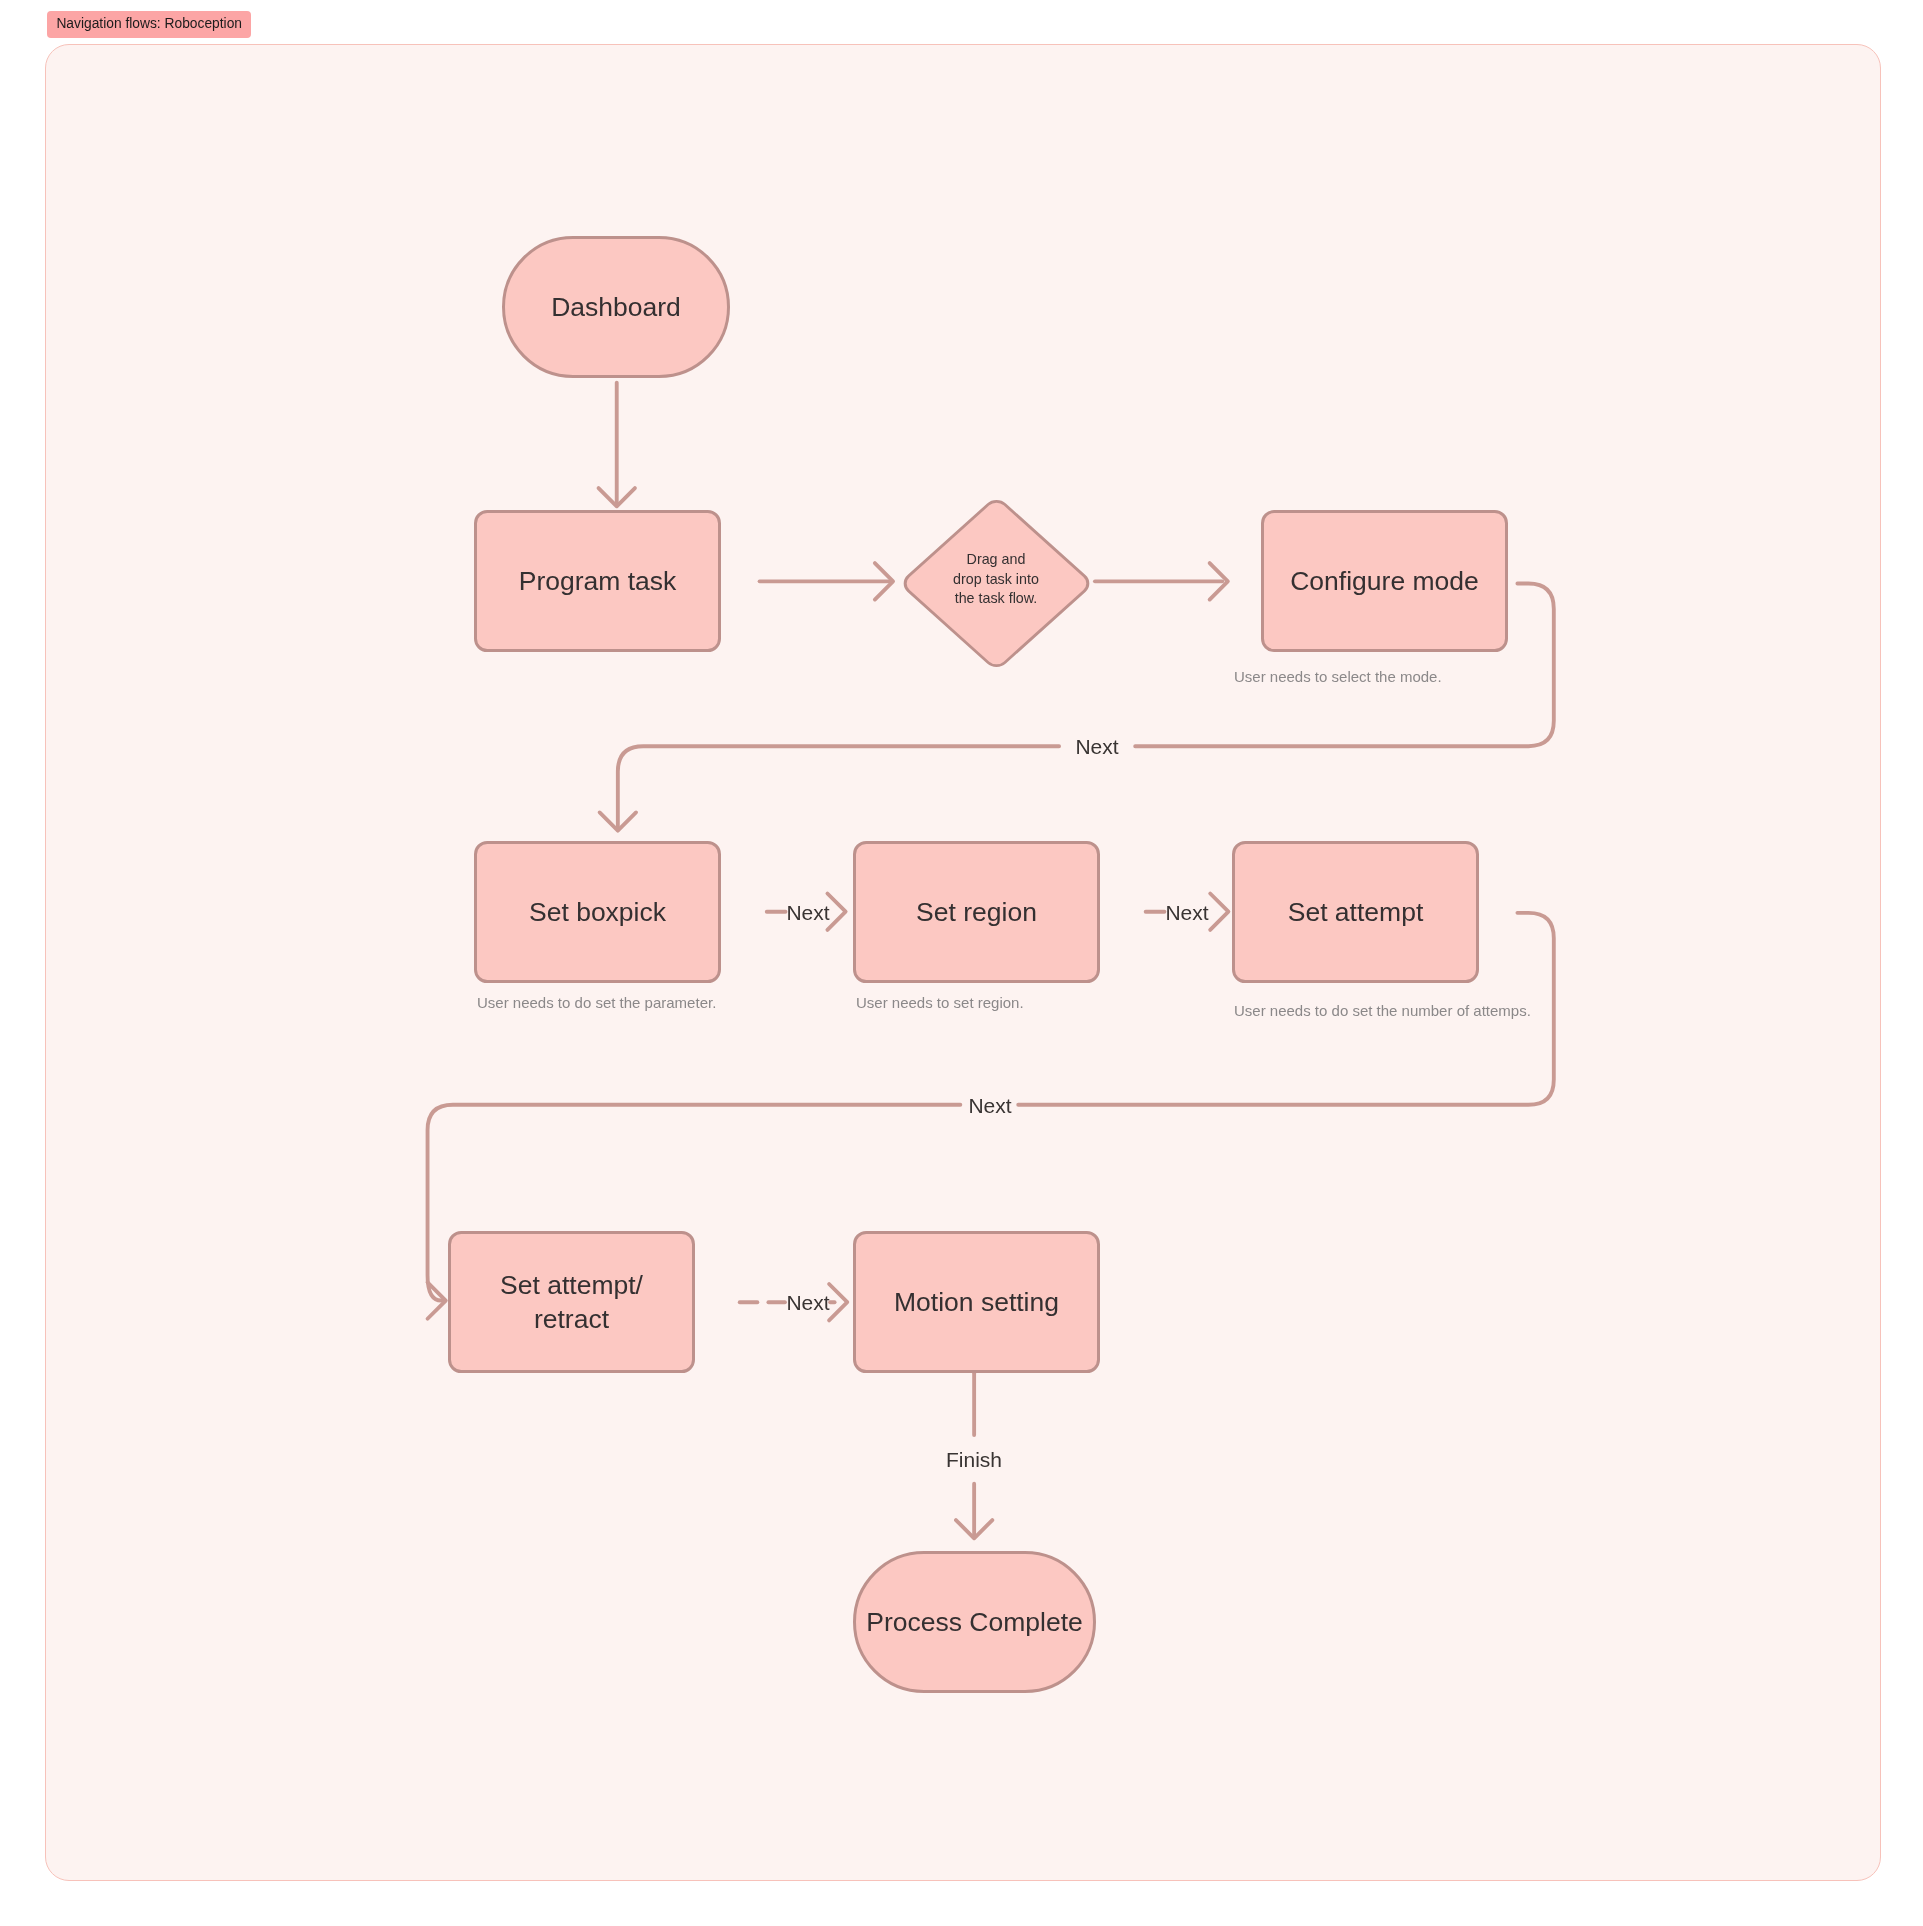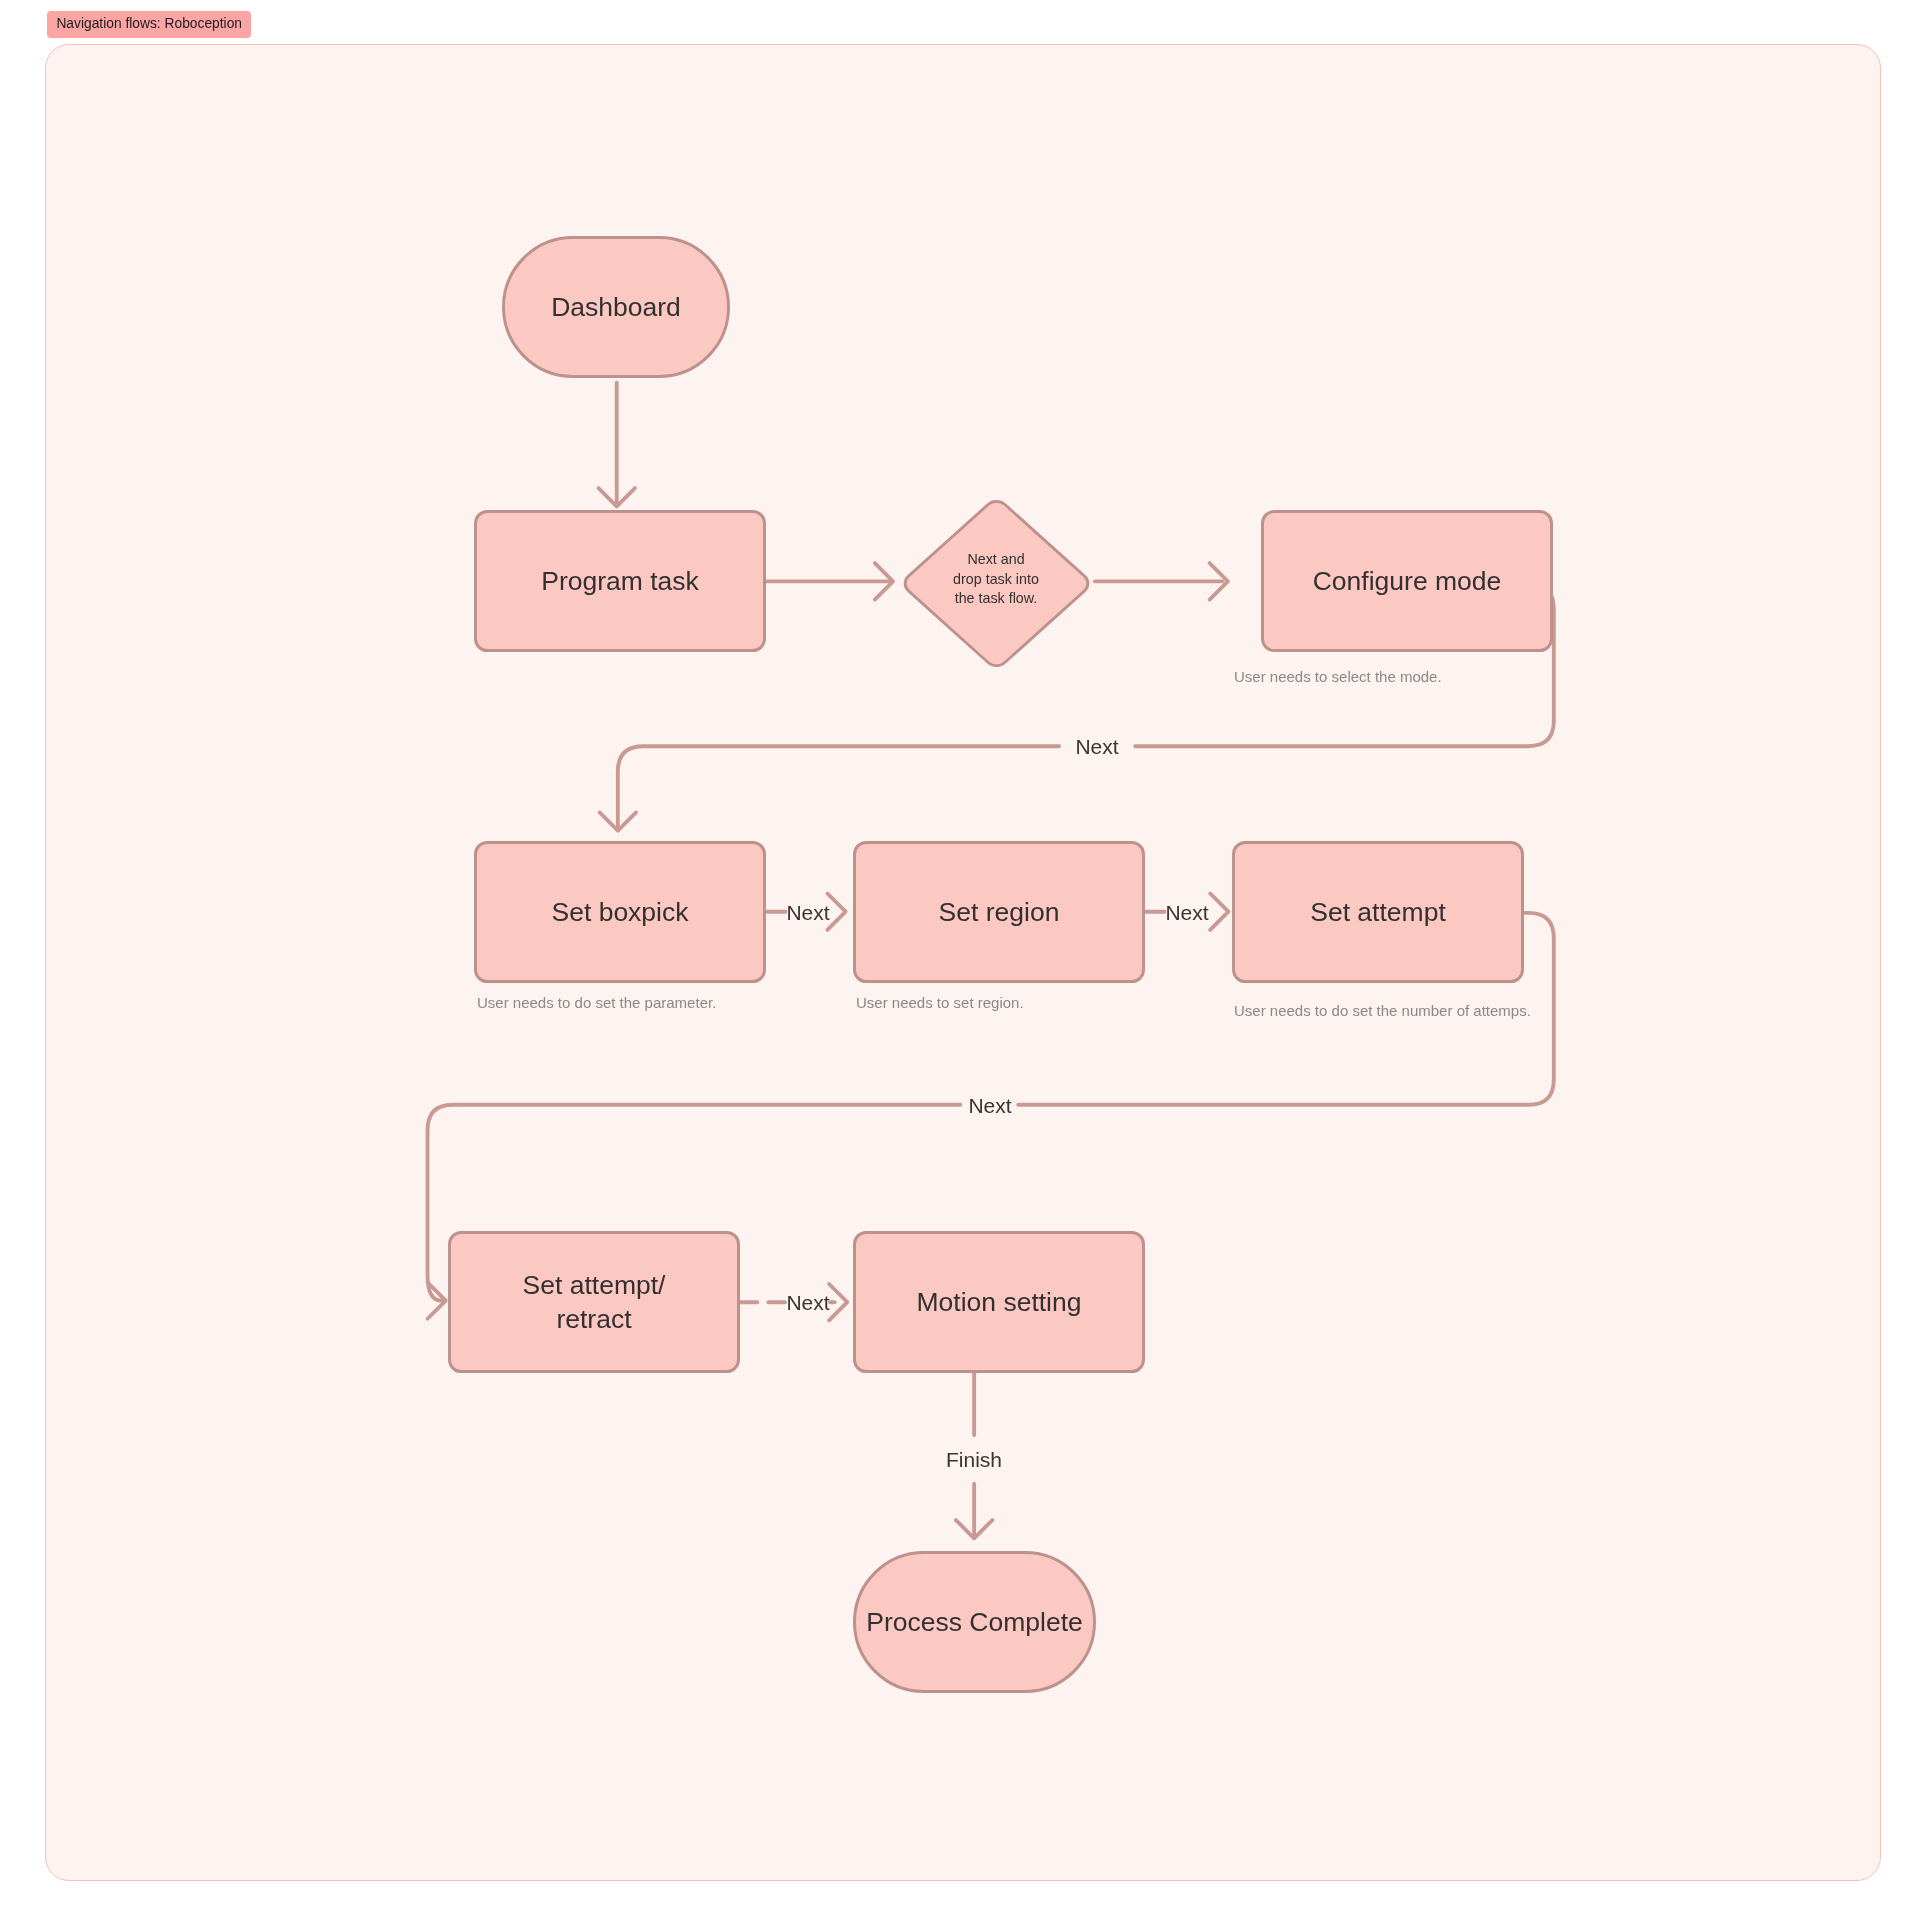"Next and" div { text: Next -> Drag }
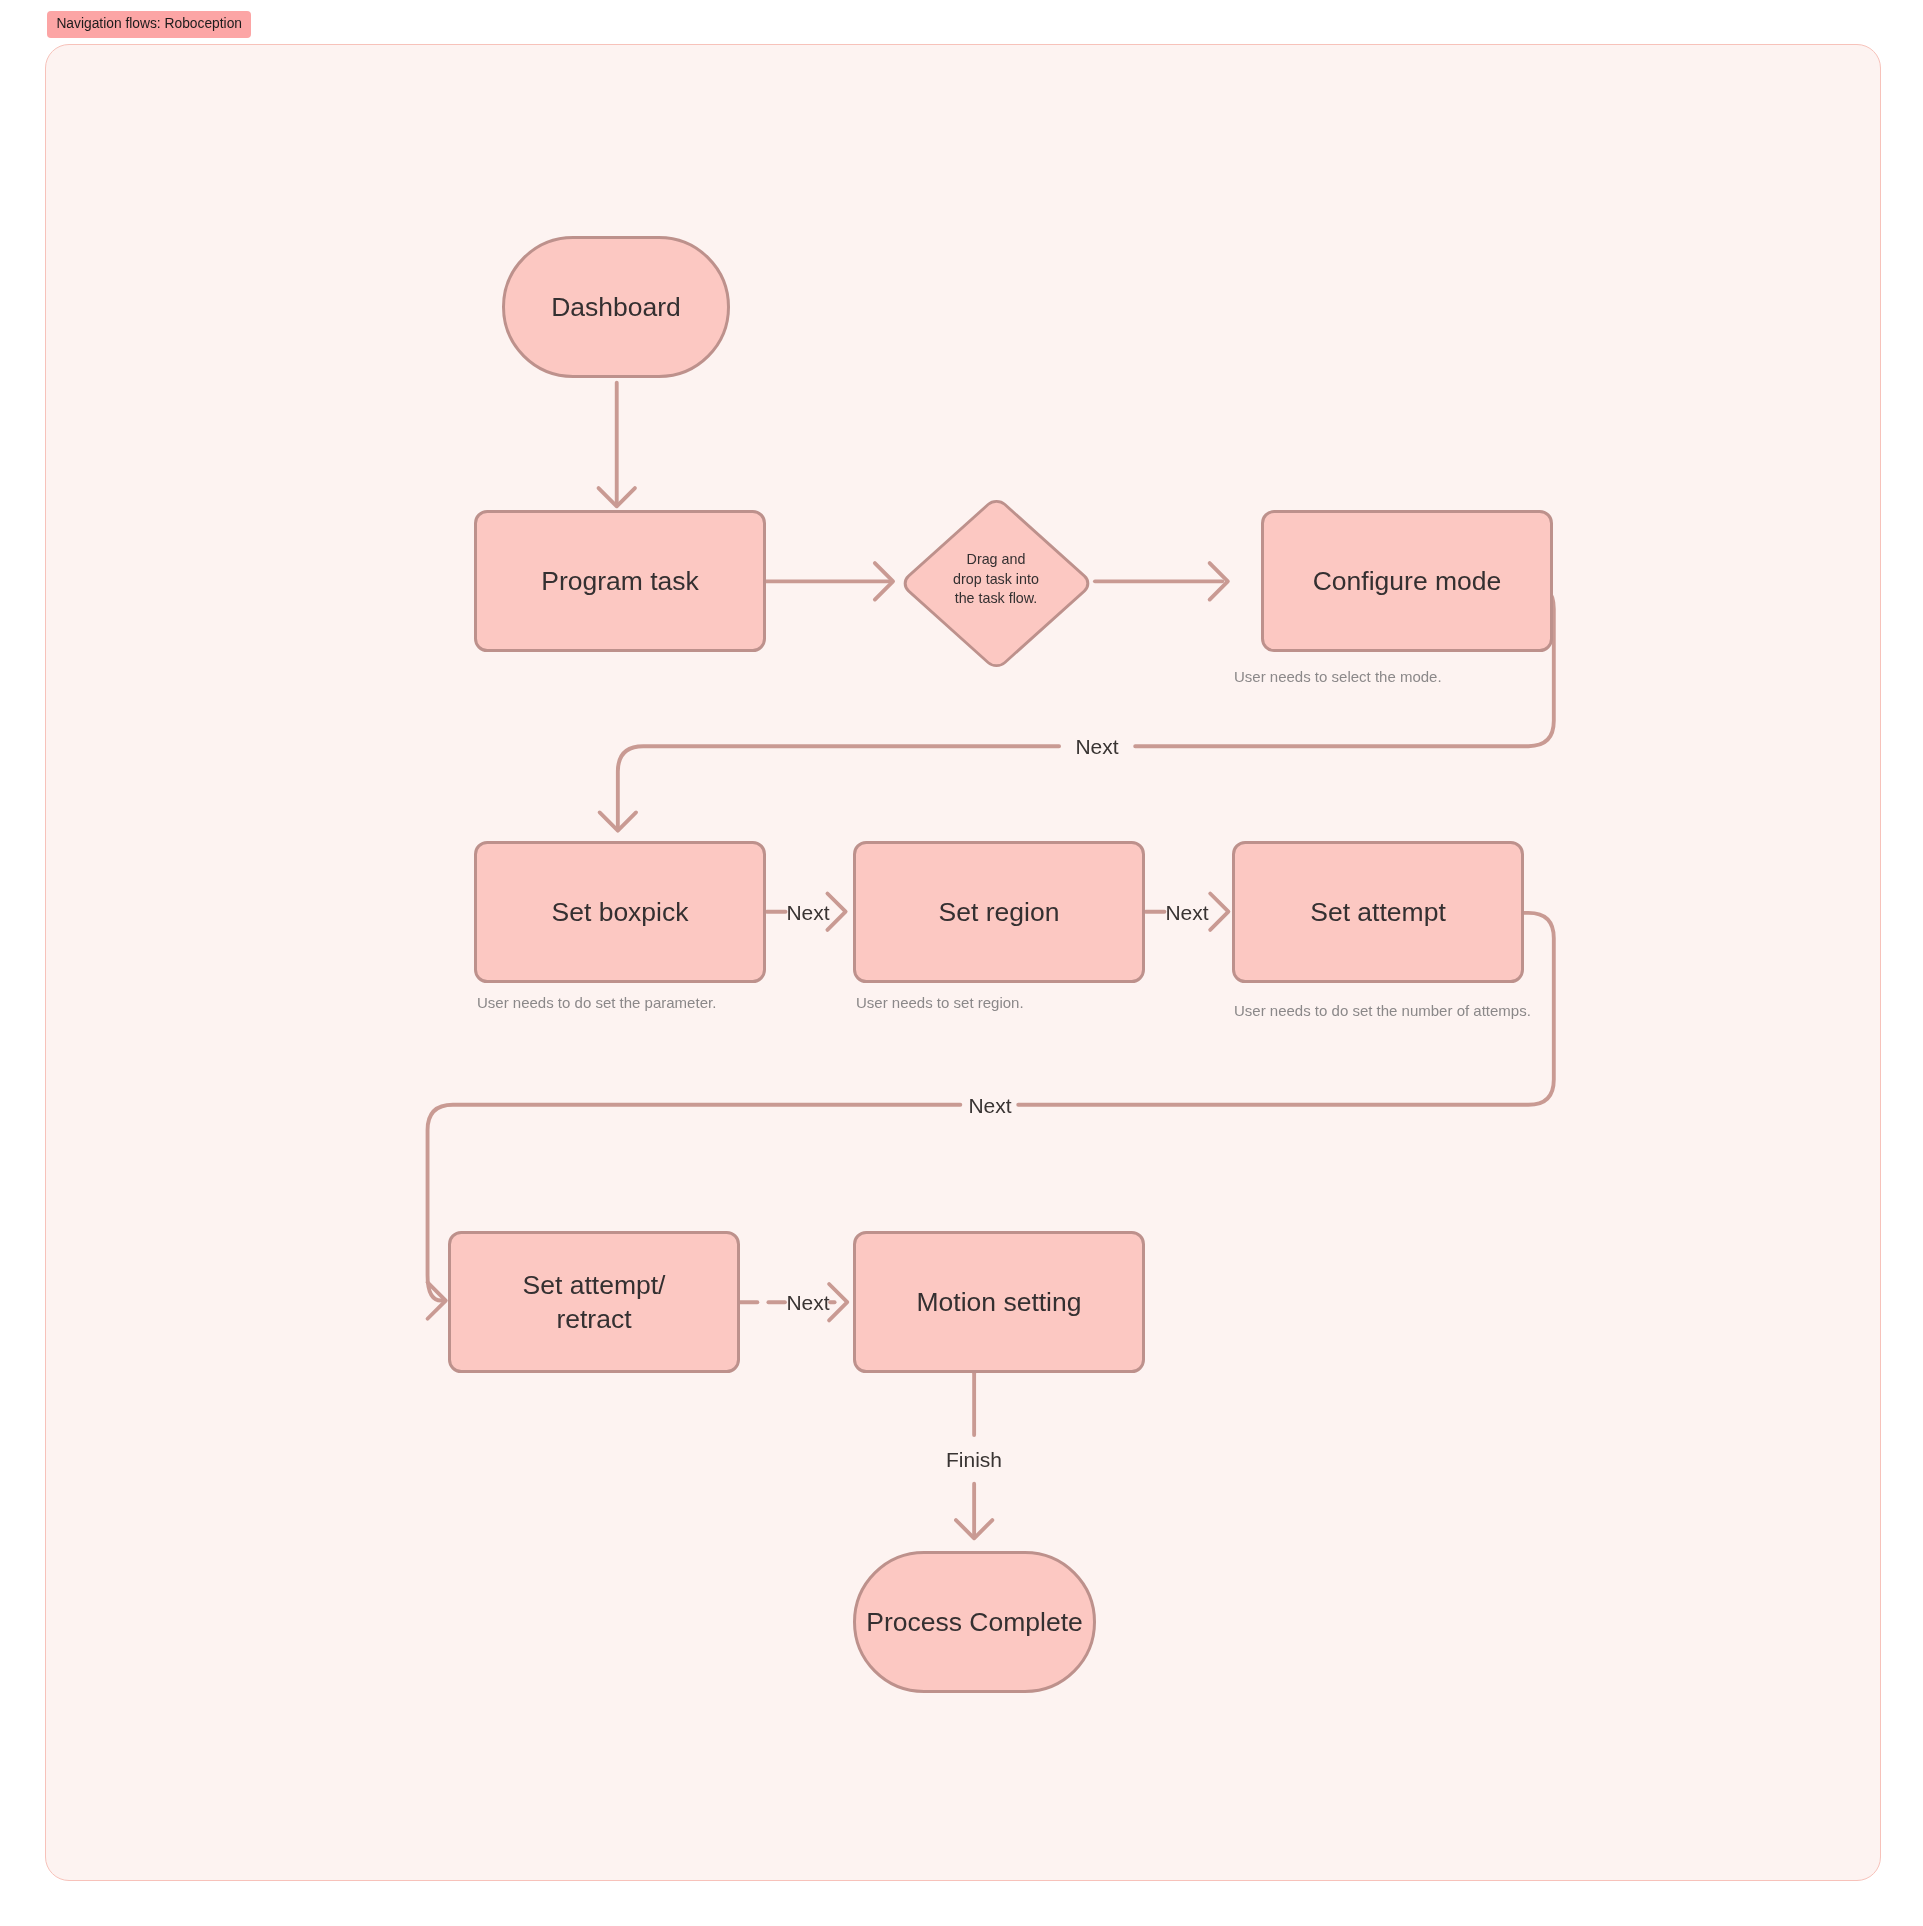"Program task" .node.rect { width: 292px -> 247px }
